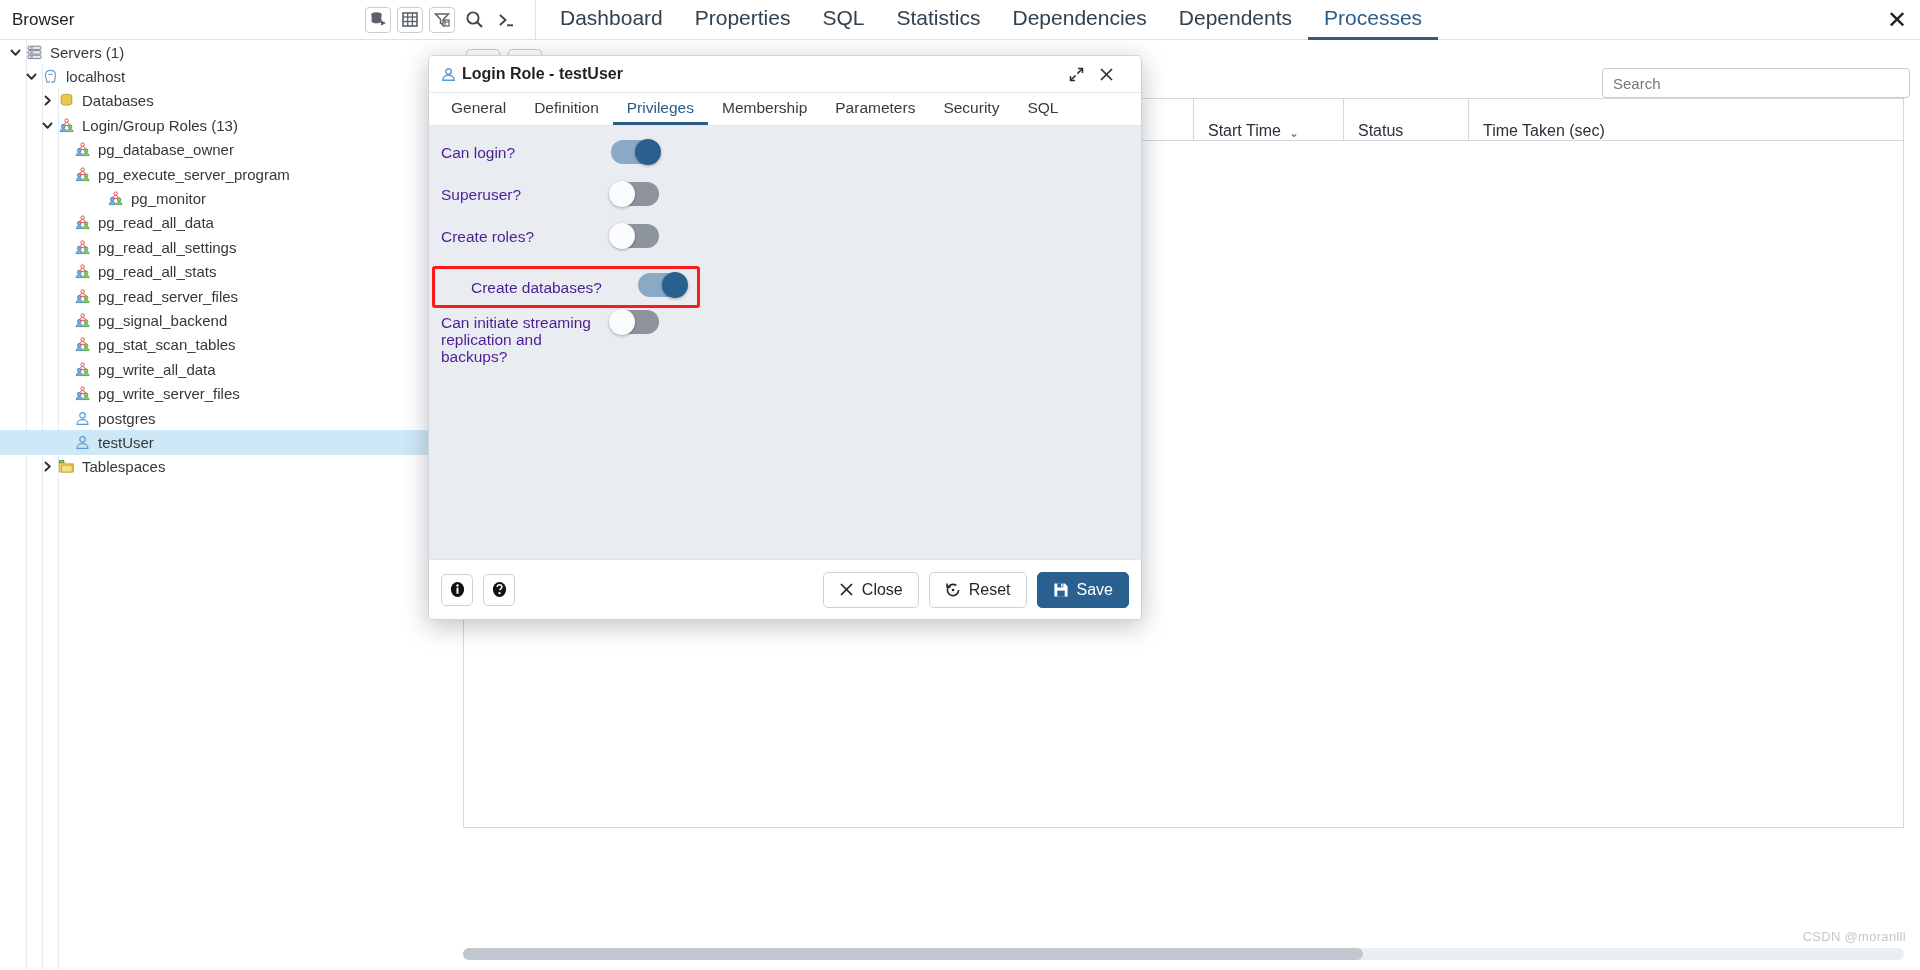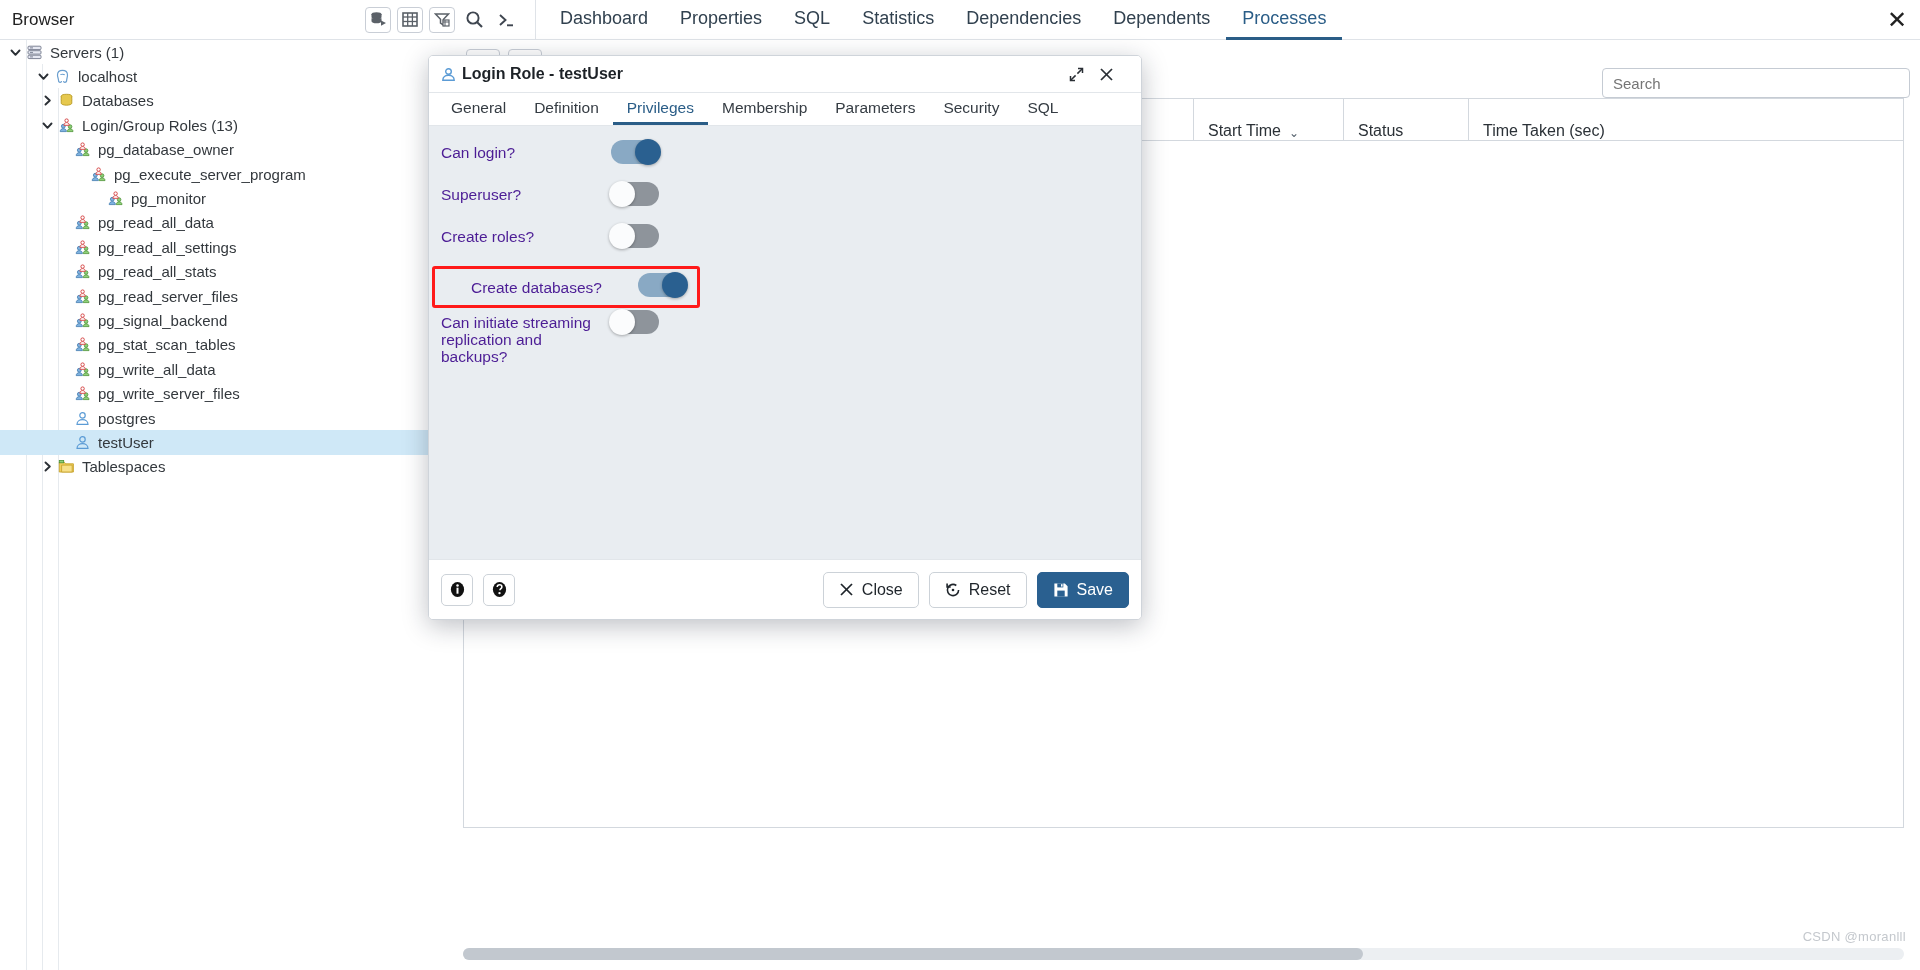"Dashboard" .tab { font-size: 18px -> 21px }
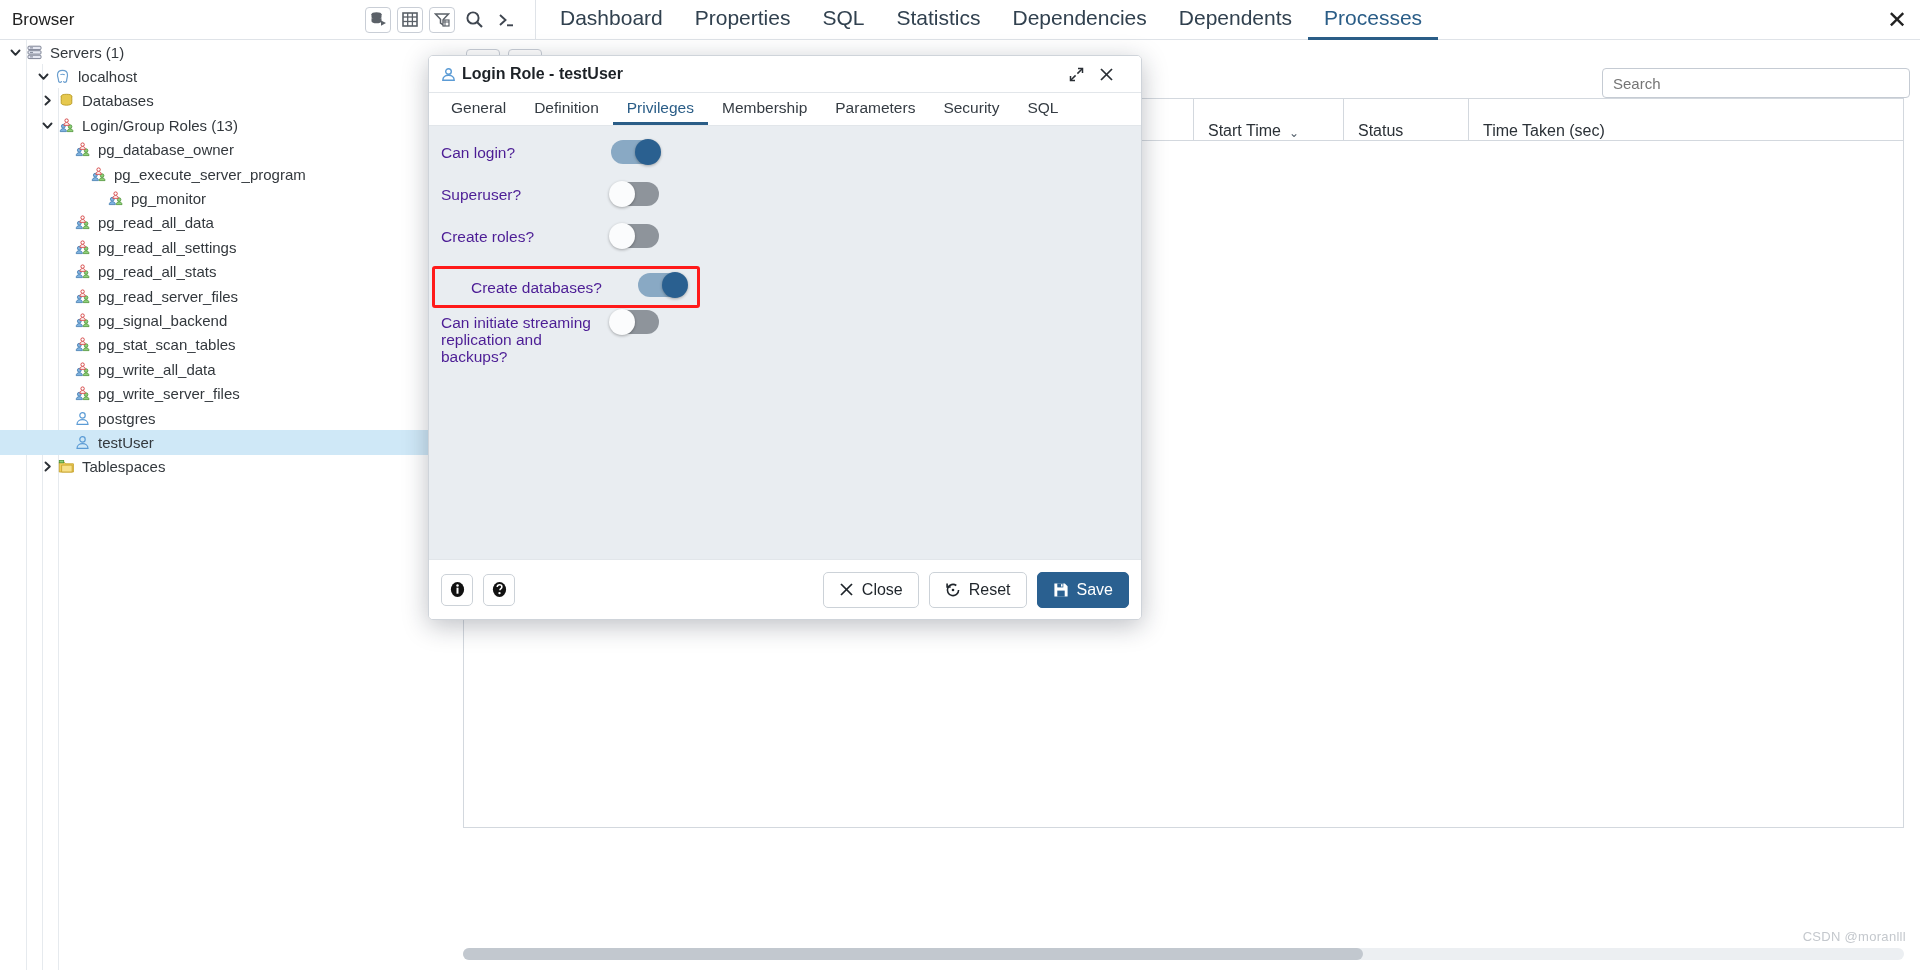"localhost" div.tree-row { padding-left: 34px -> 22px }
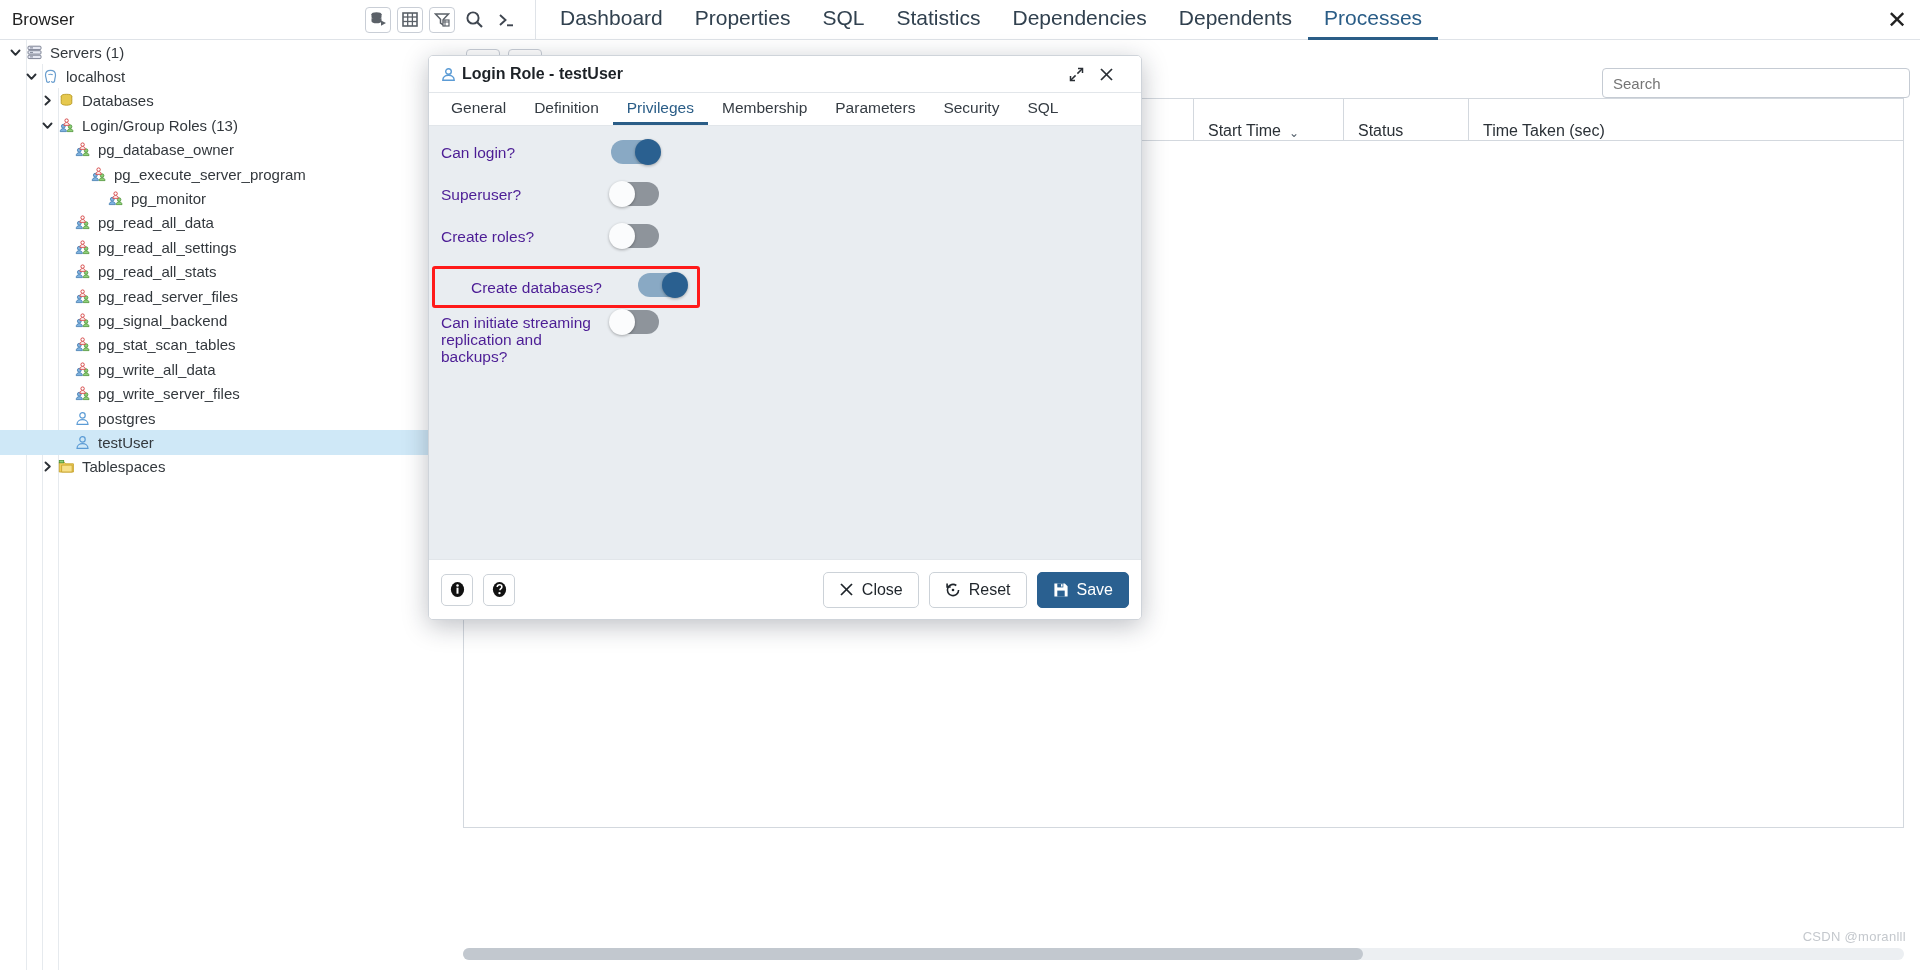"pg_execute_server_program" div.tree-row { padding-left: 70px -> 54px }
